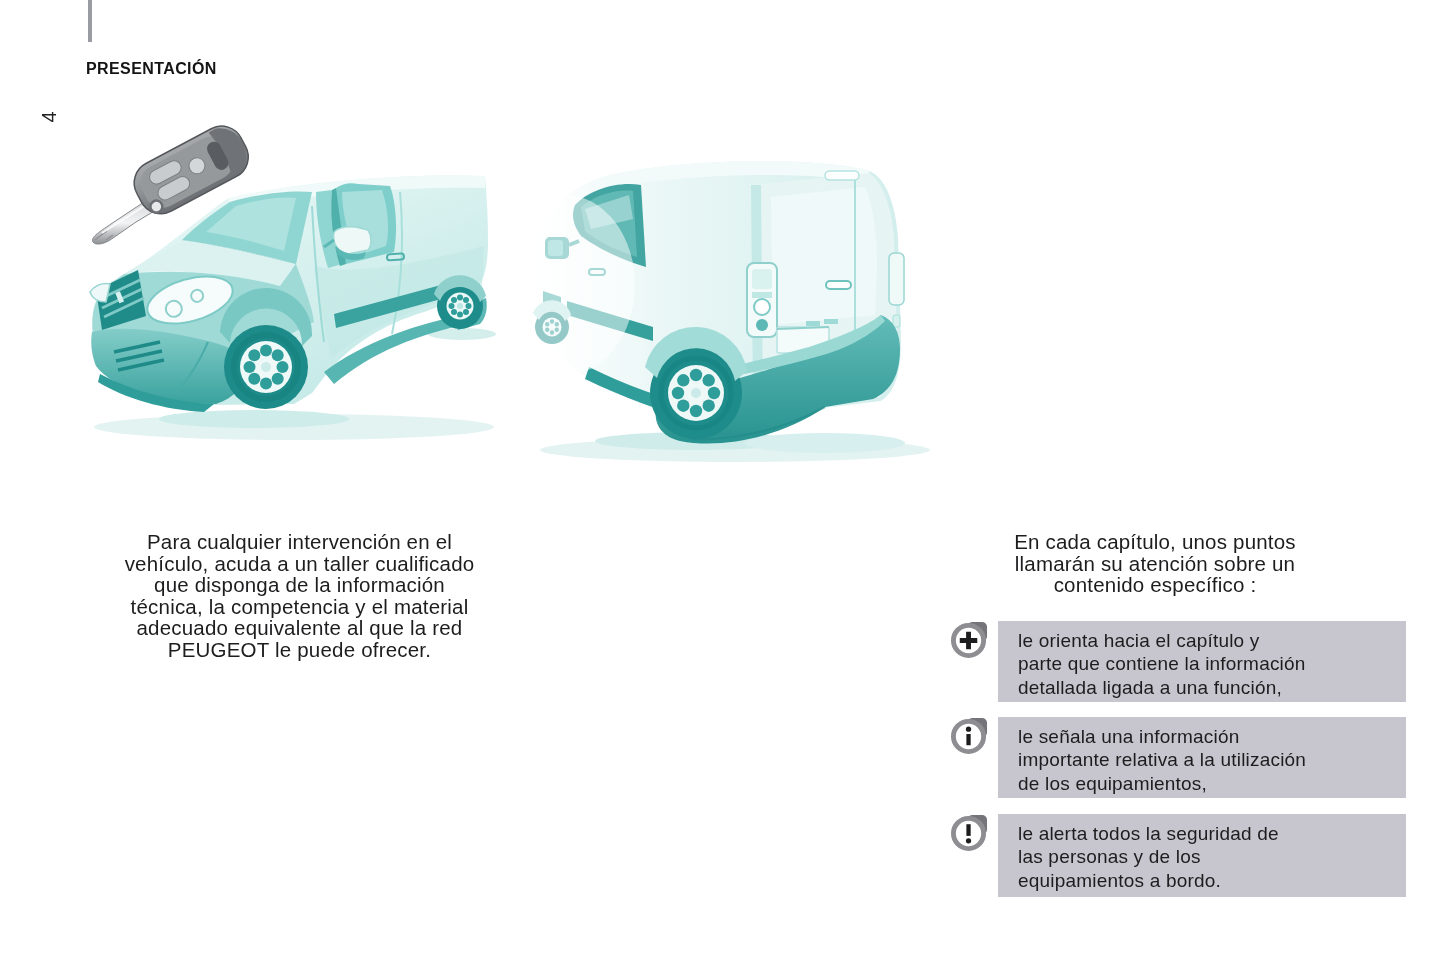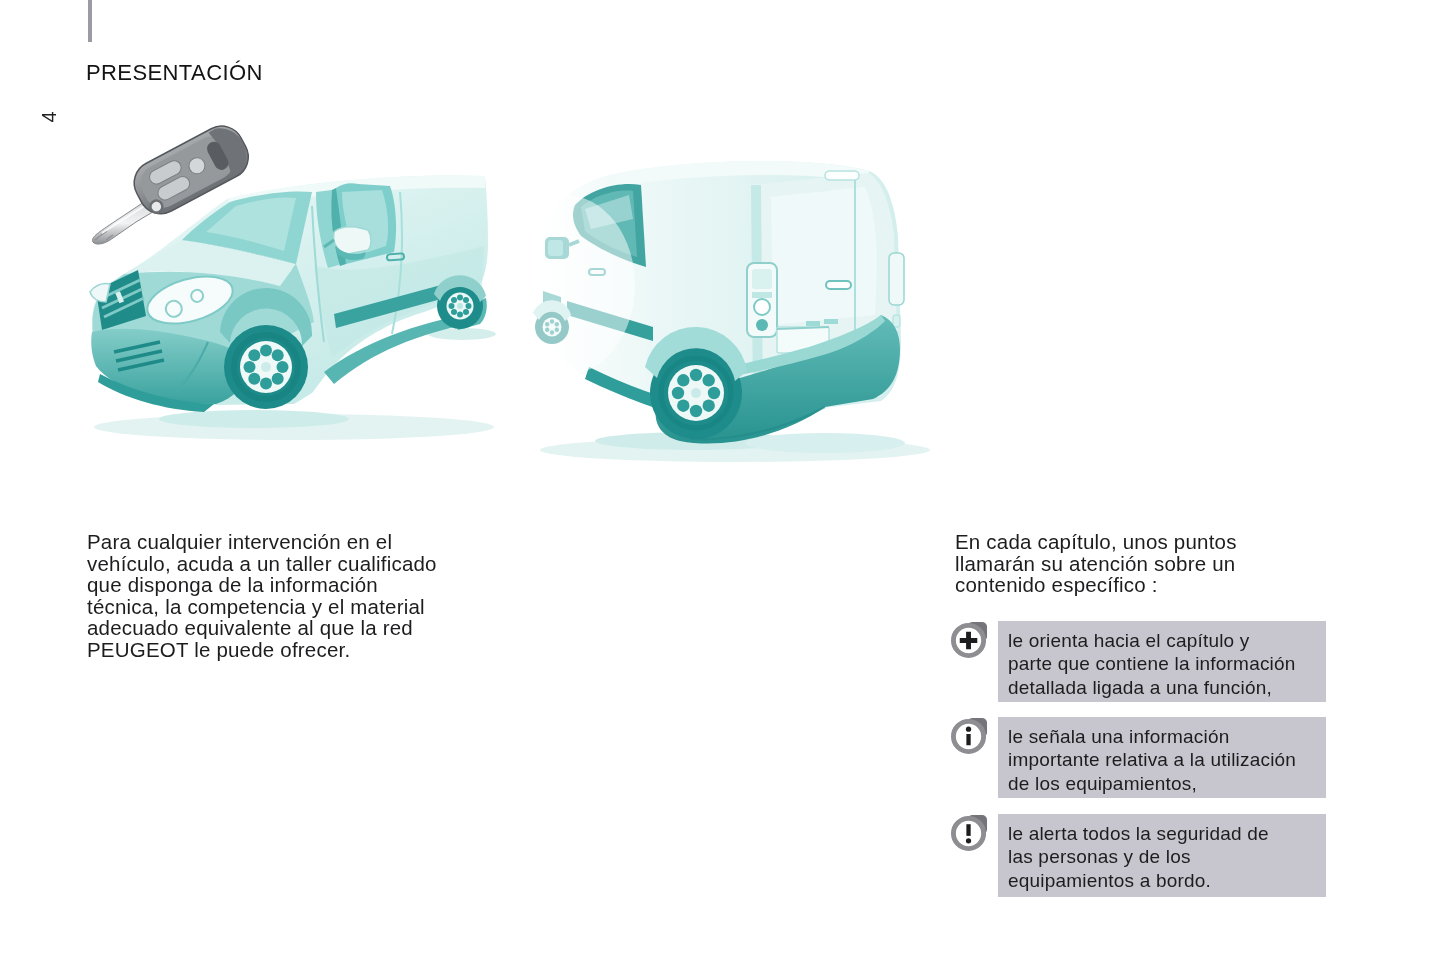"PRESENTACIÓN" .title { font-size: 22px -> 16px; font-weight: normal -> bold }
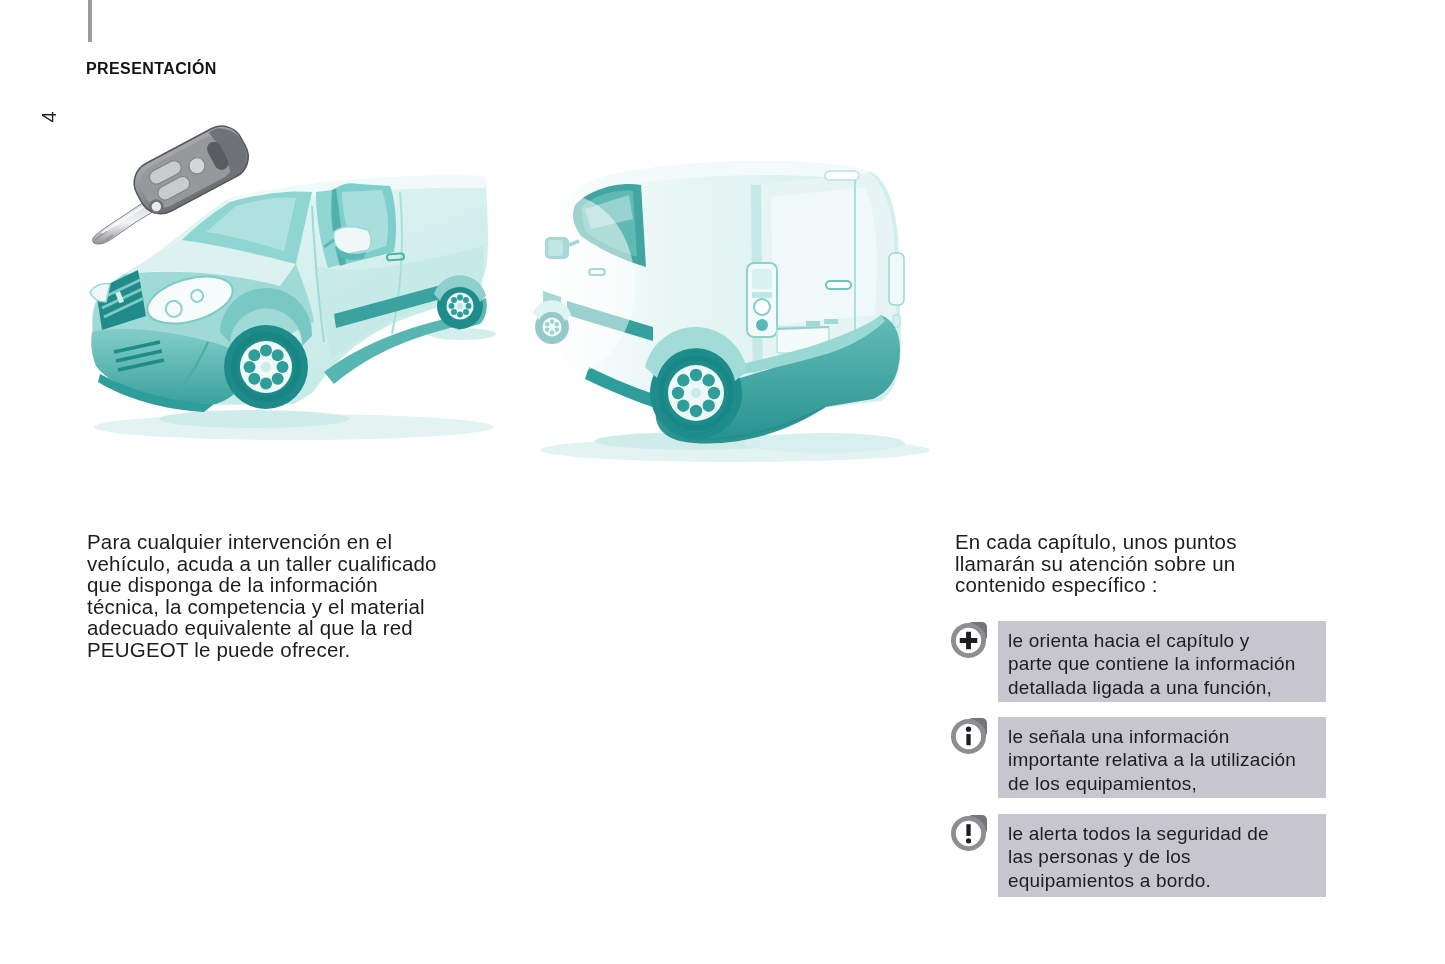"Para cualquier intervención en el" .col { text-align: none -> center }
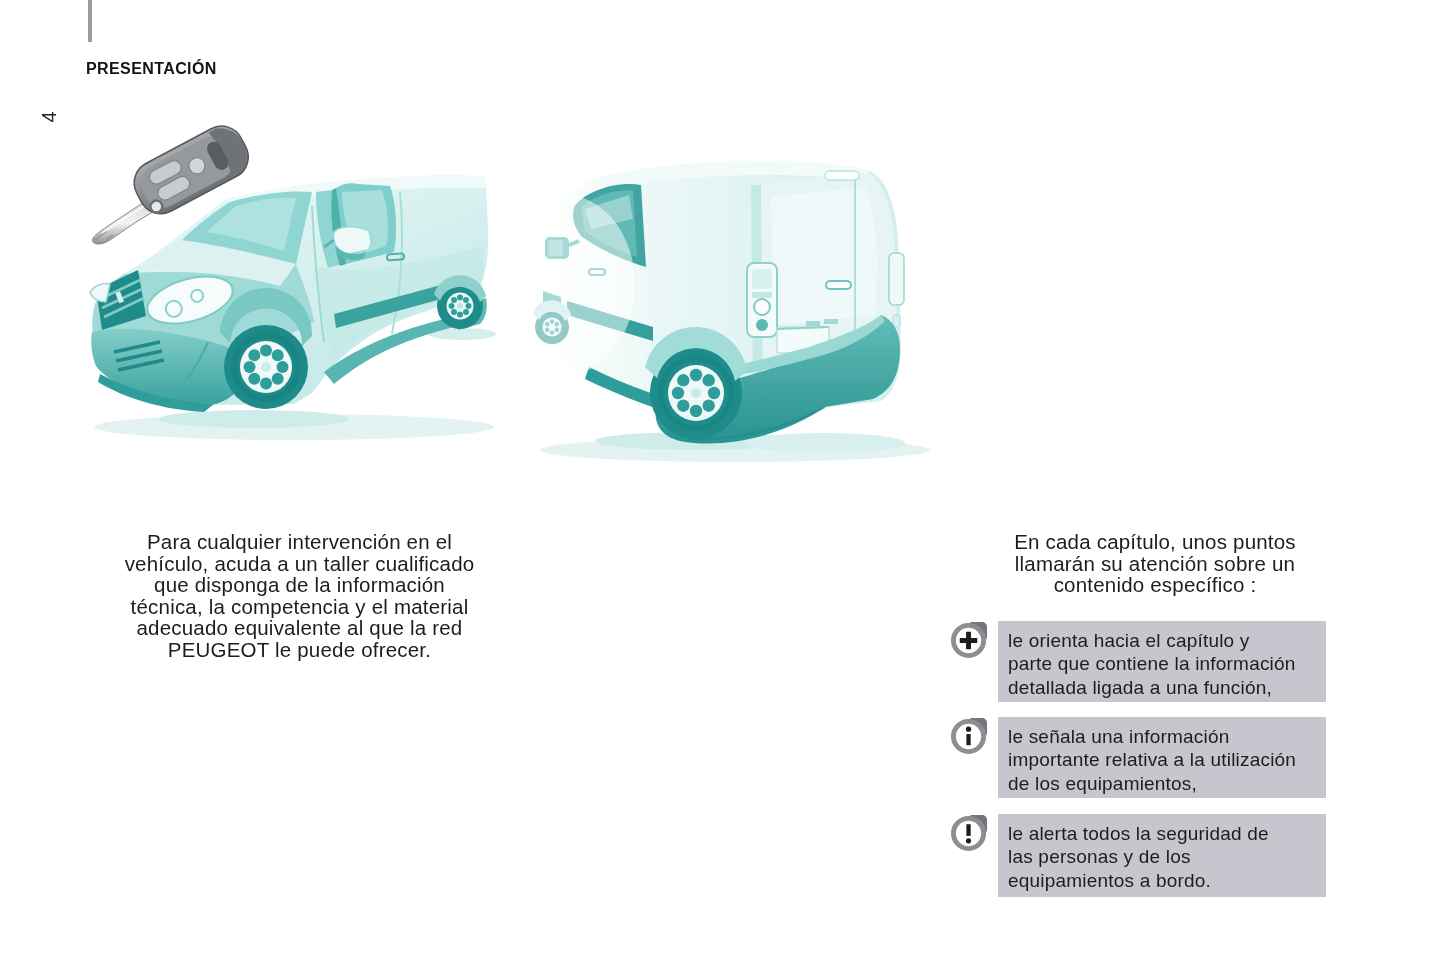"le orienta hacia el capítulo" .callout-box { padding: 8px 10px -> 8px 20px; width: 328px -> 408px }
